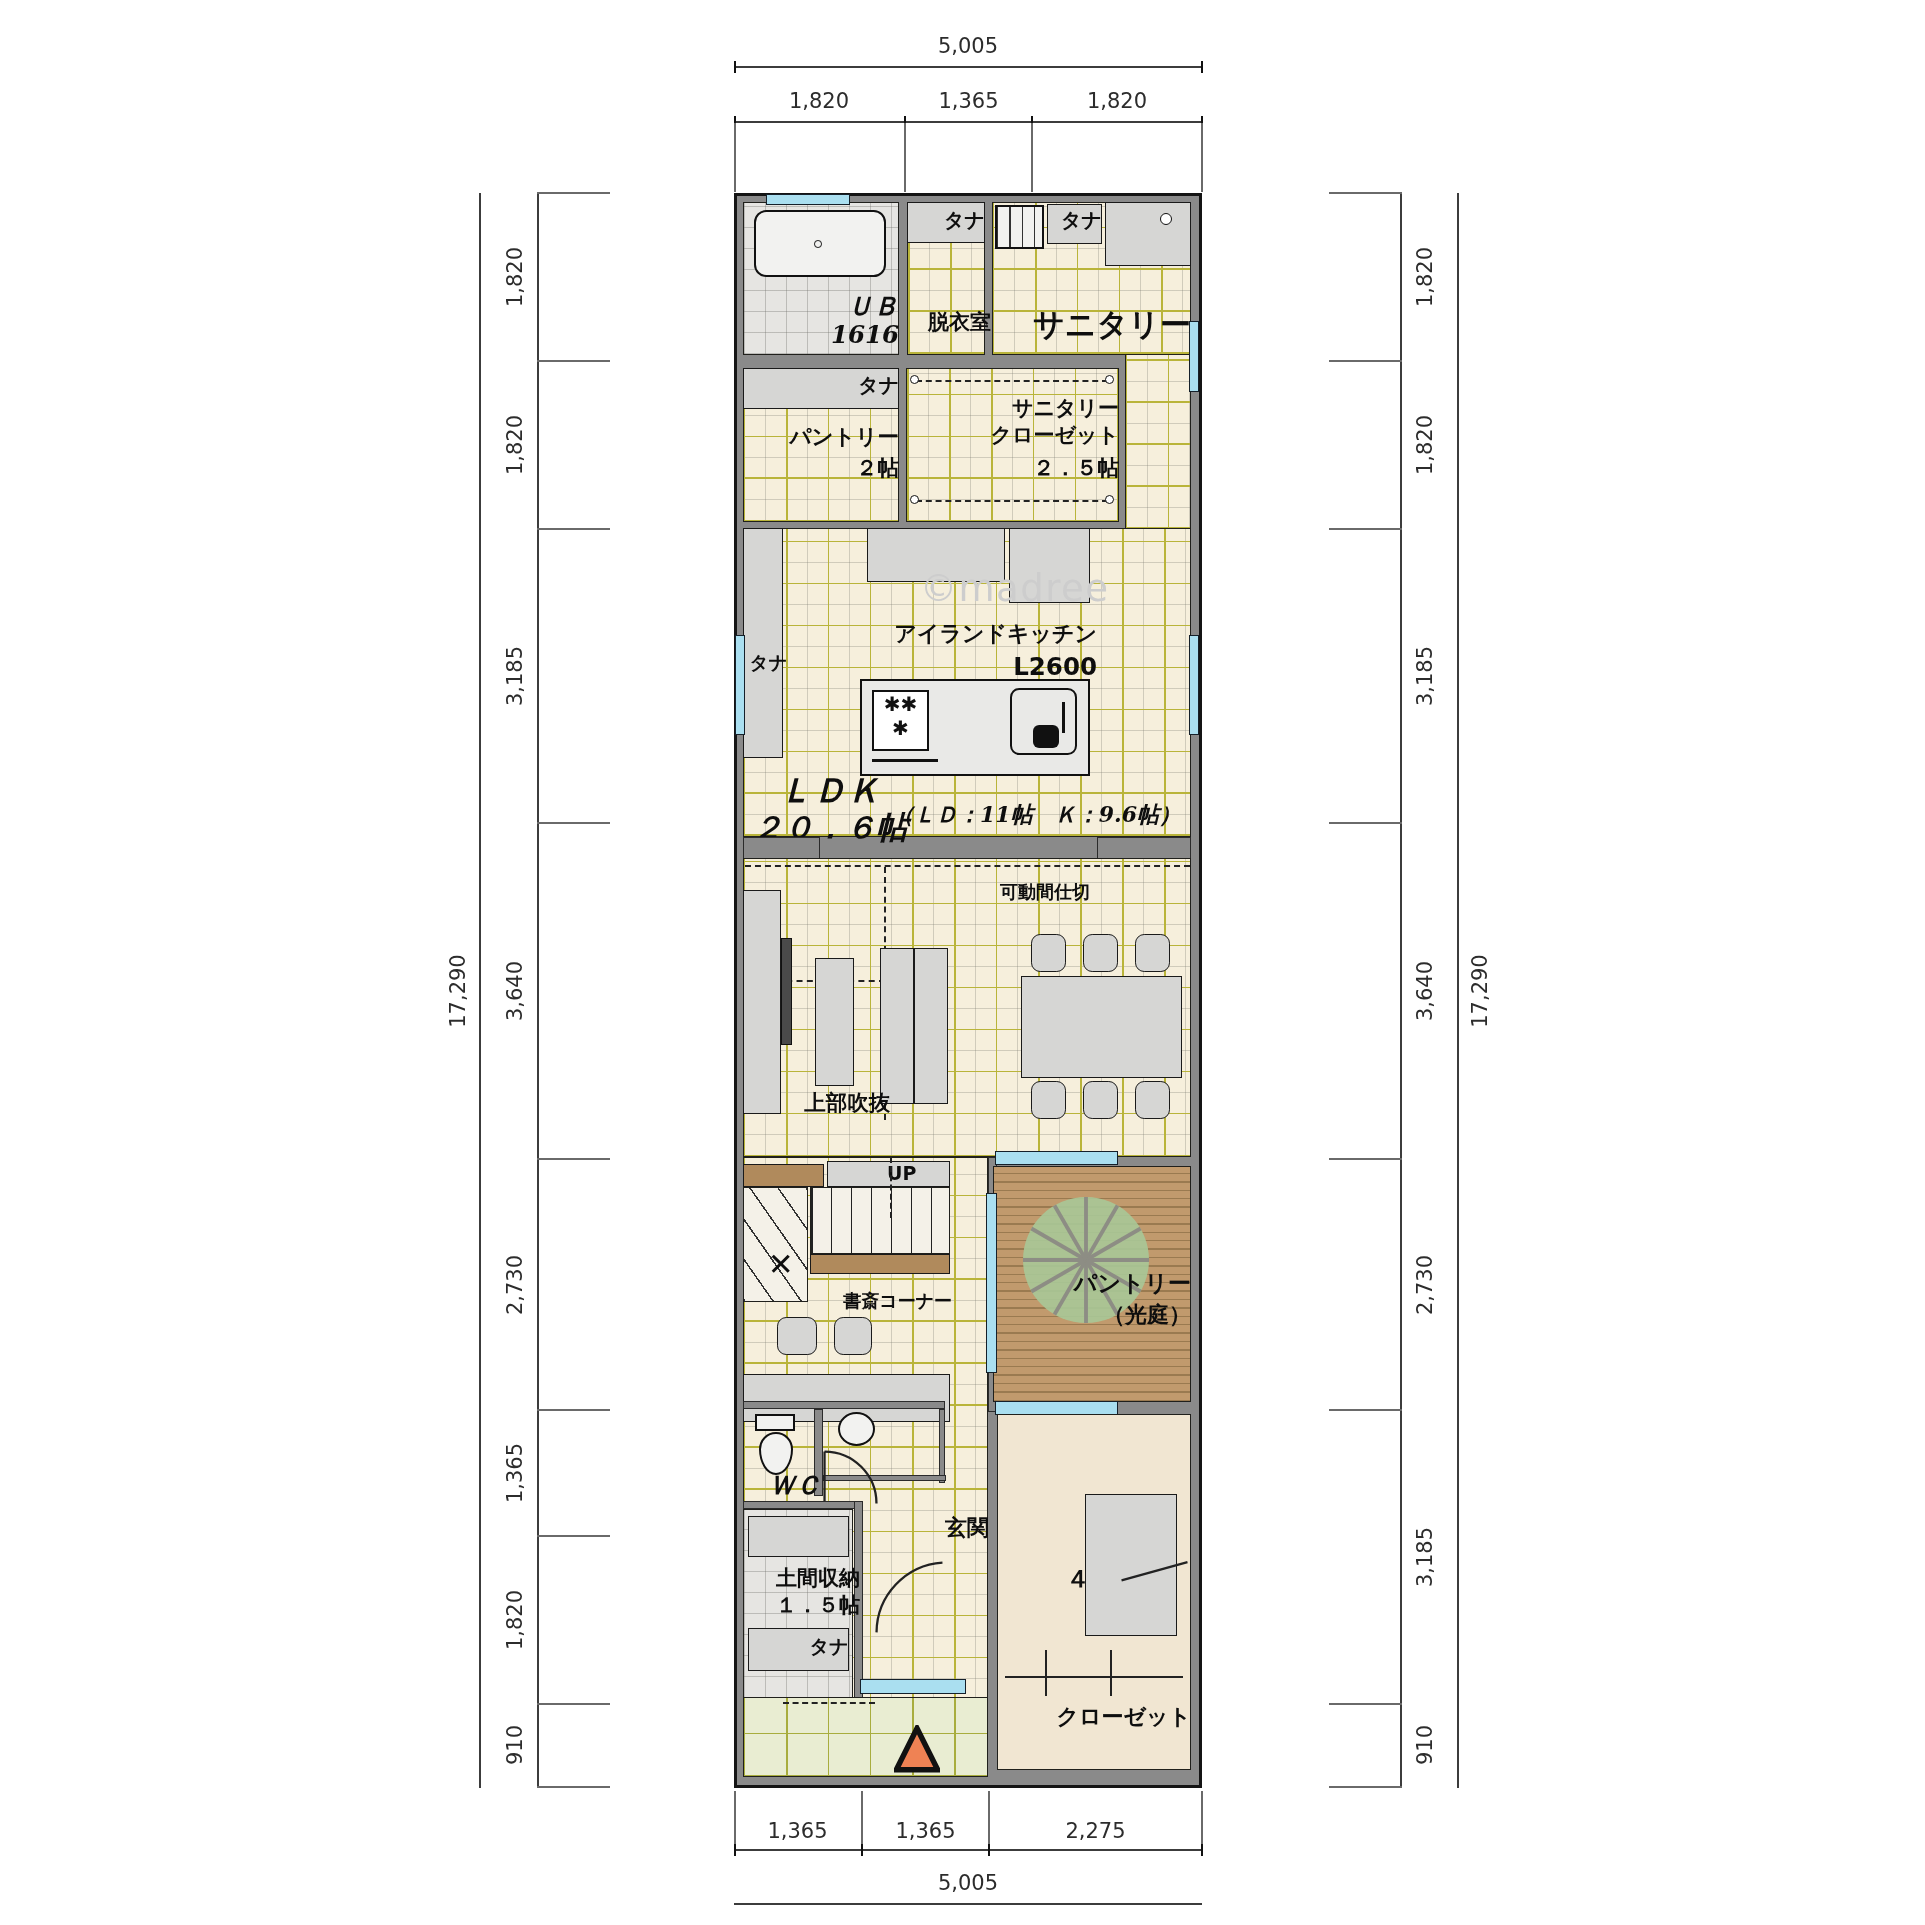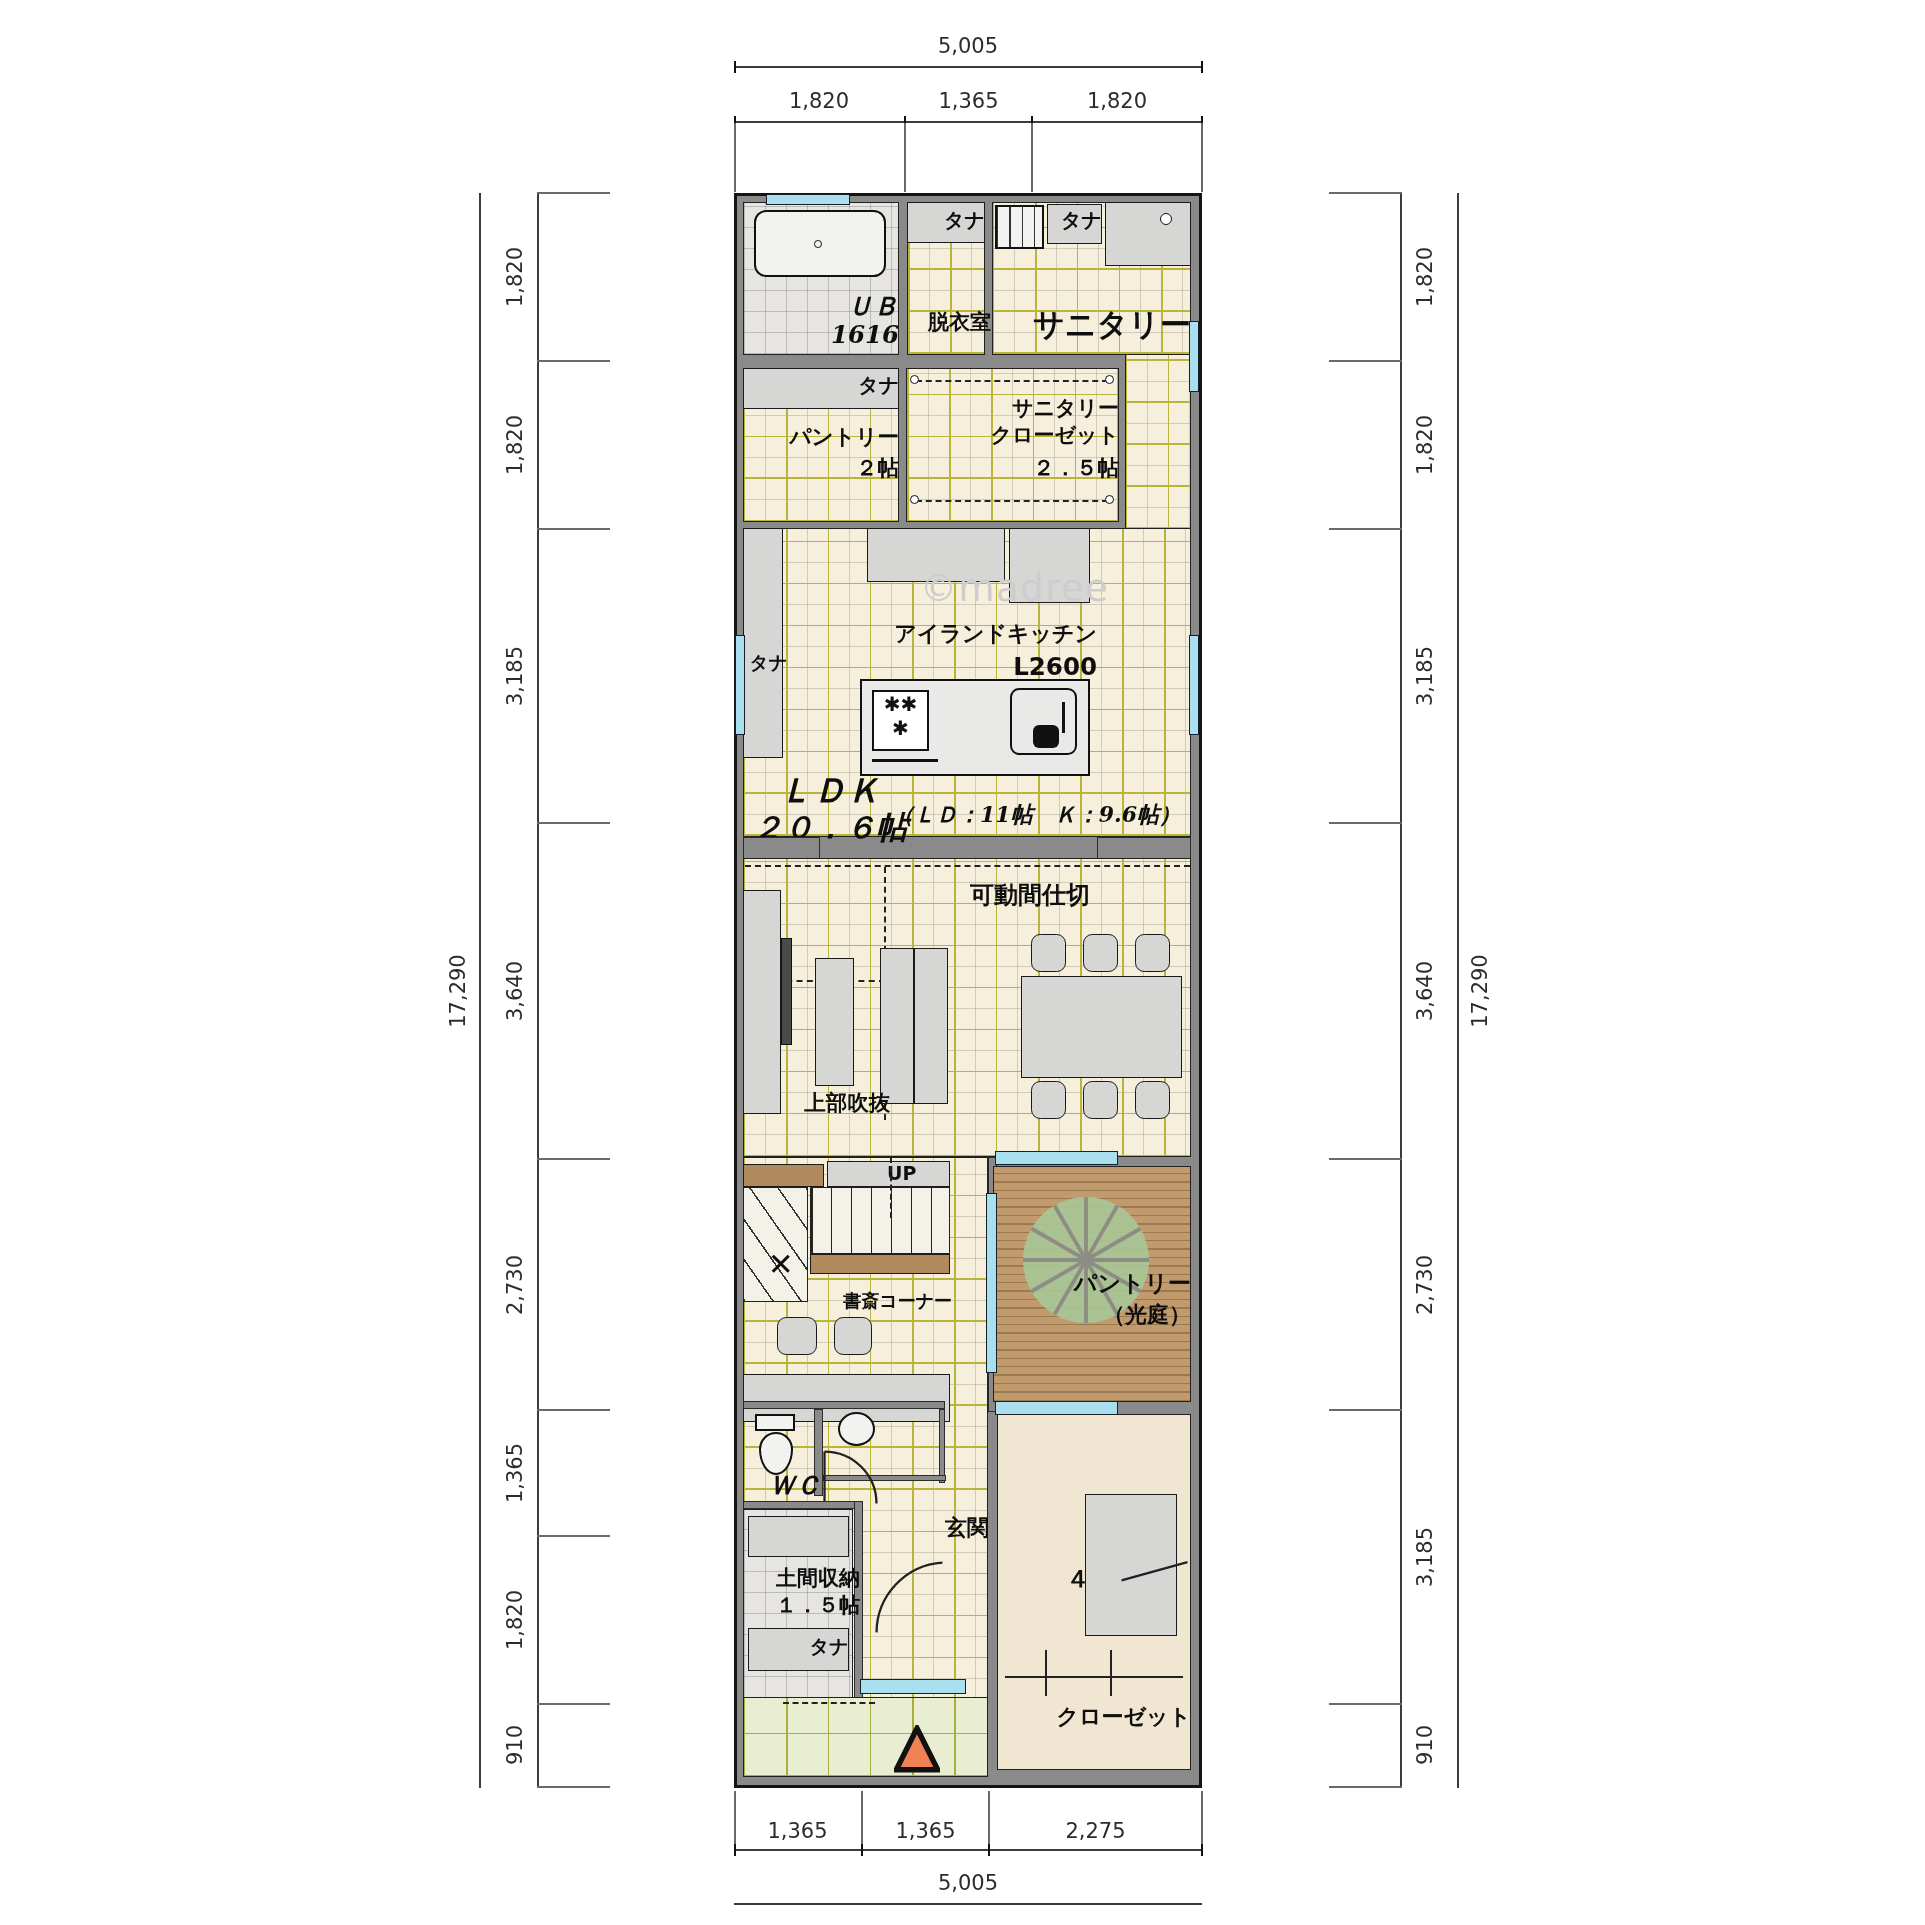"可動間仕切" div.lbl { font-size: 24px -> 18px }
